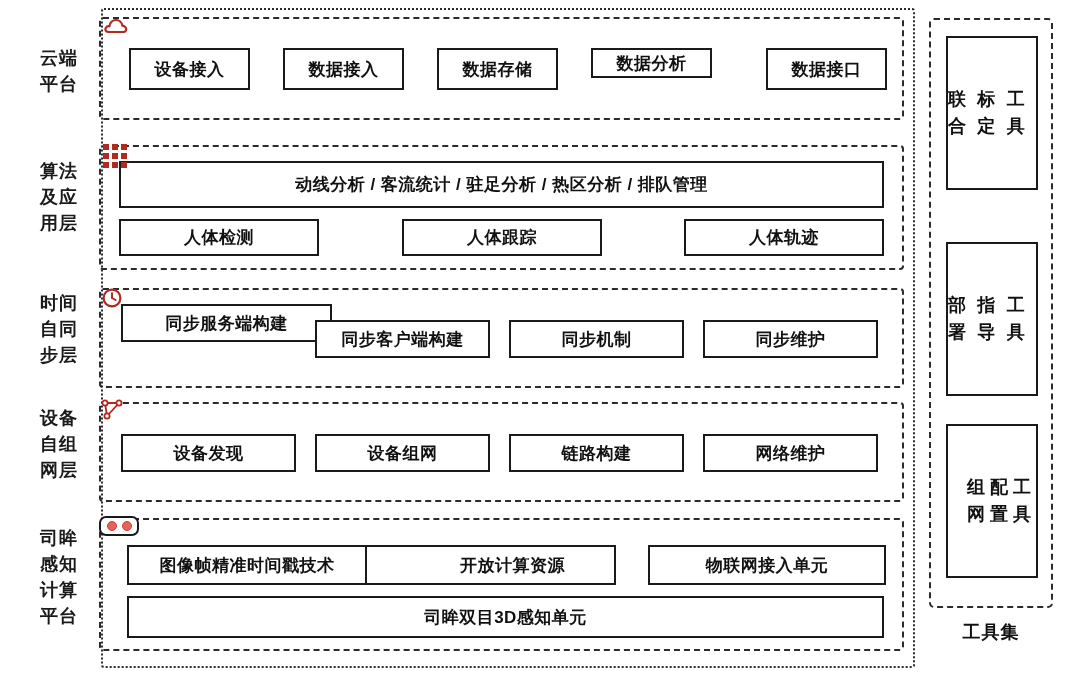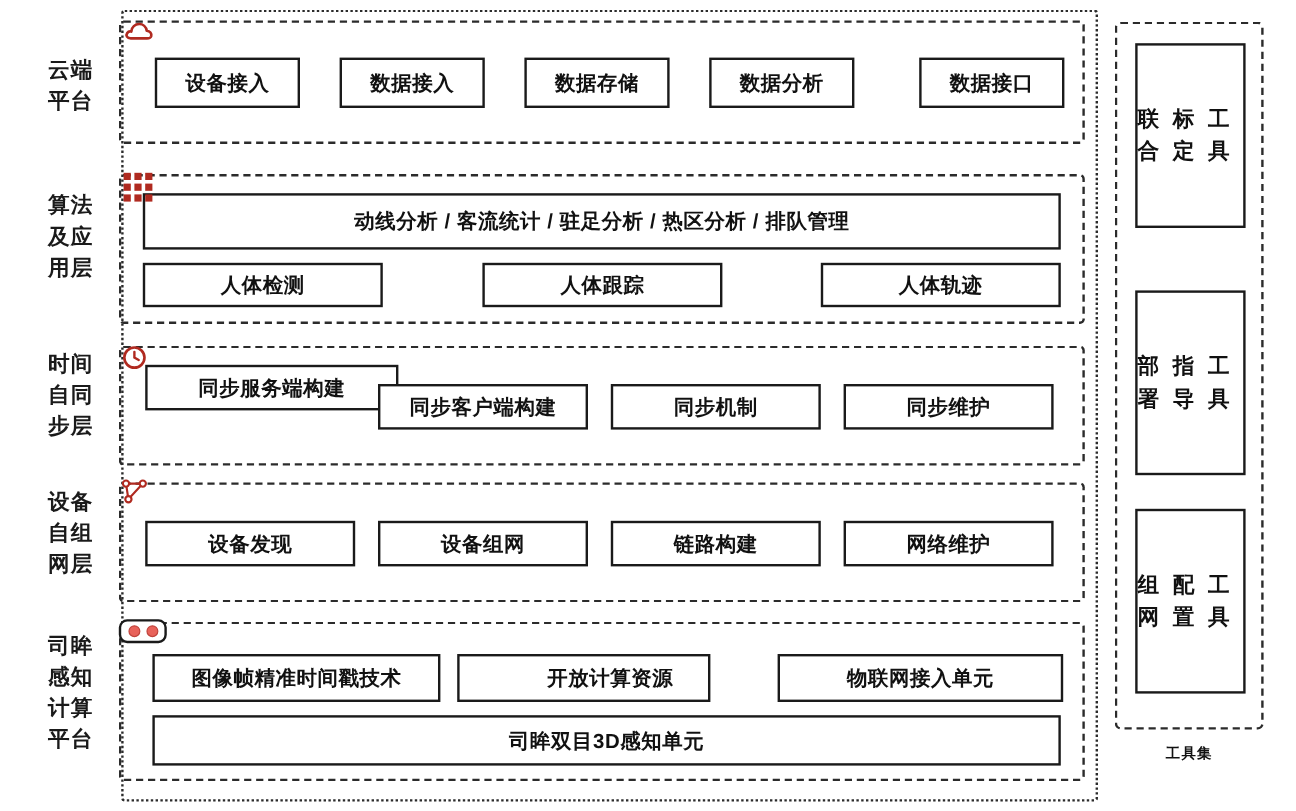"数据分析" div.box { height: 42px -> 30px }
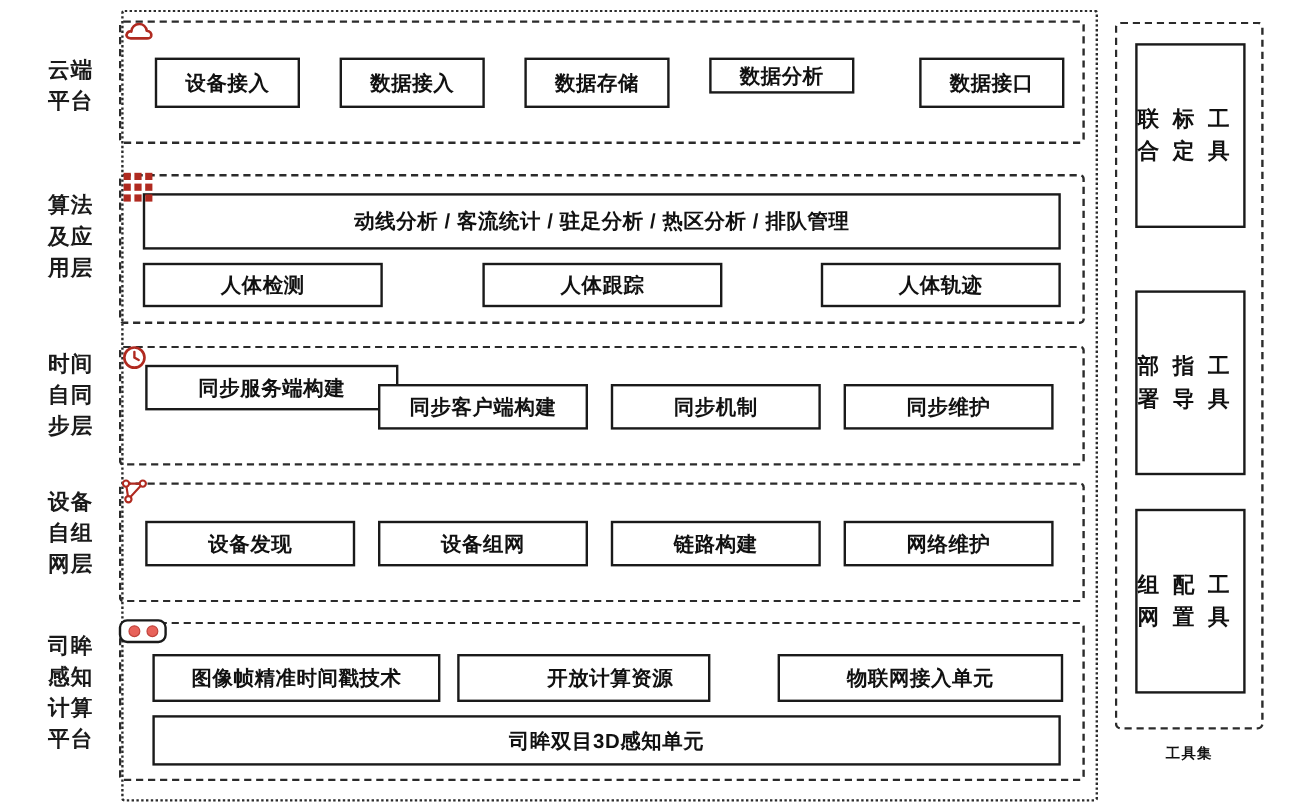"组网" div.tool-box { padding-left: none -> 19px }
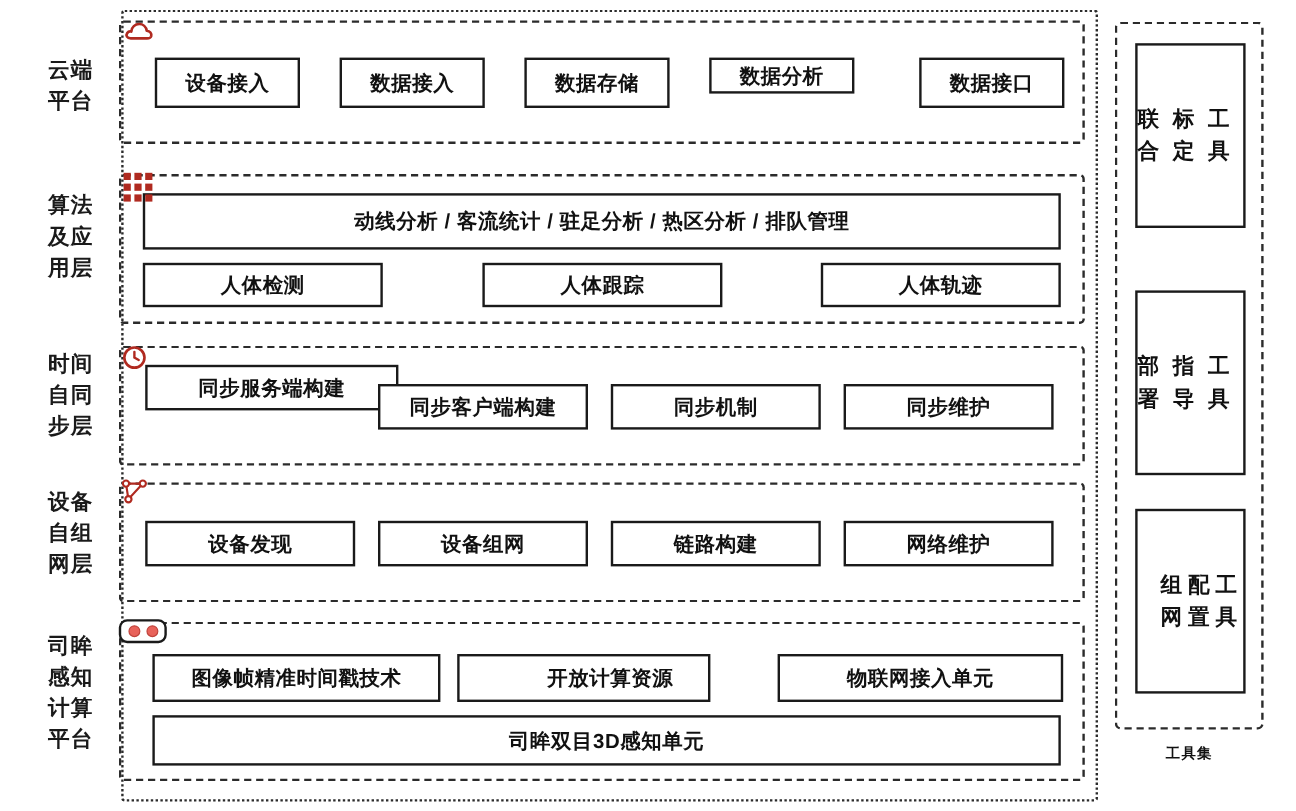"开放计算资源" div.box { left: 280px -> 264px; width: 211px -> 251px }
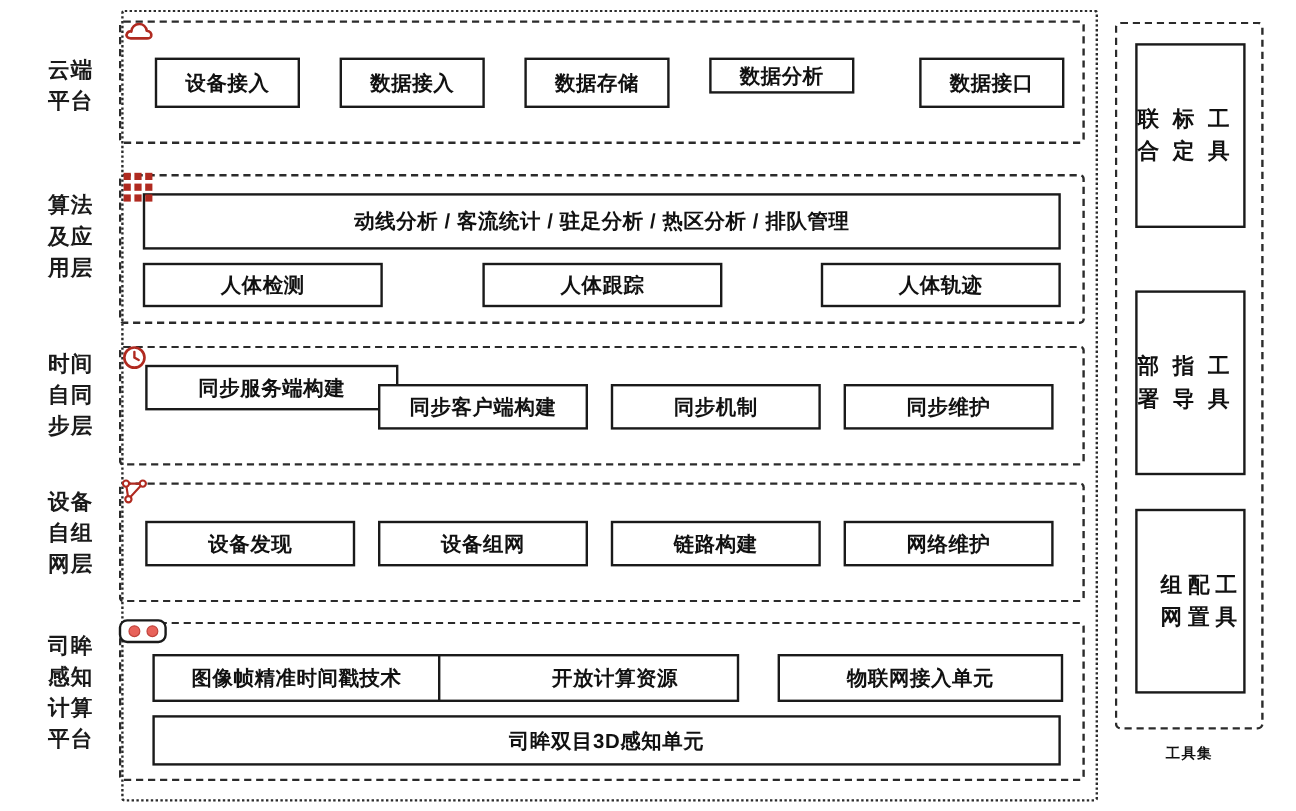"工具集" .toolset-caption { font-size: 12px -> 18px }
